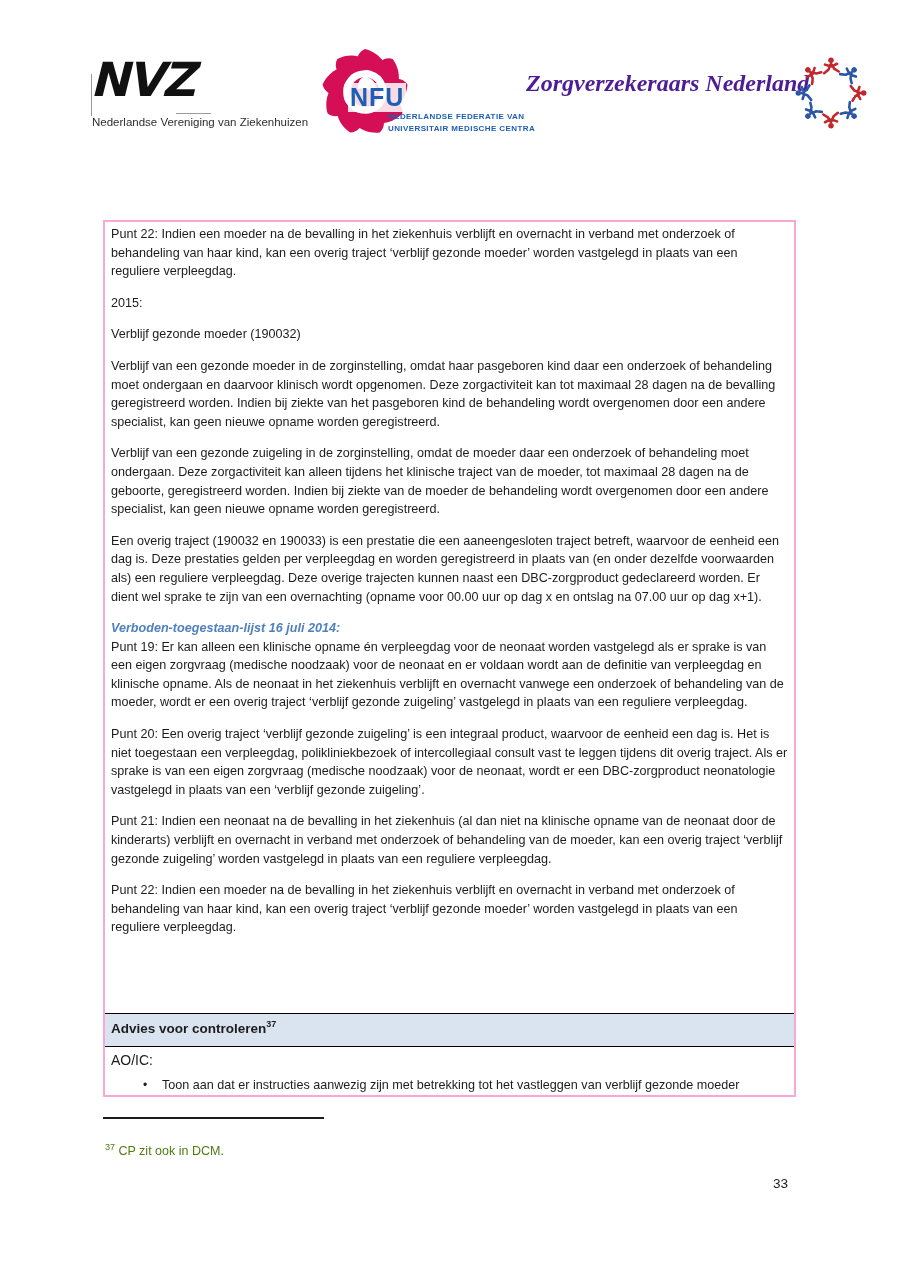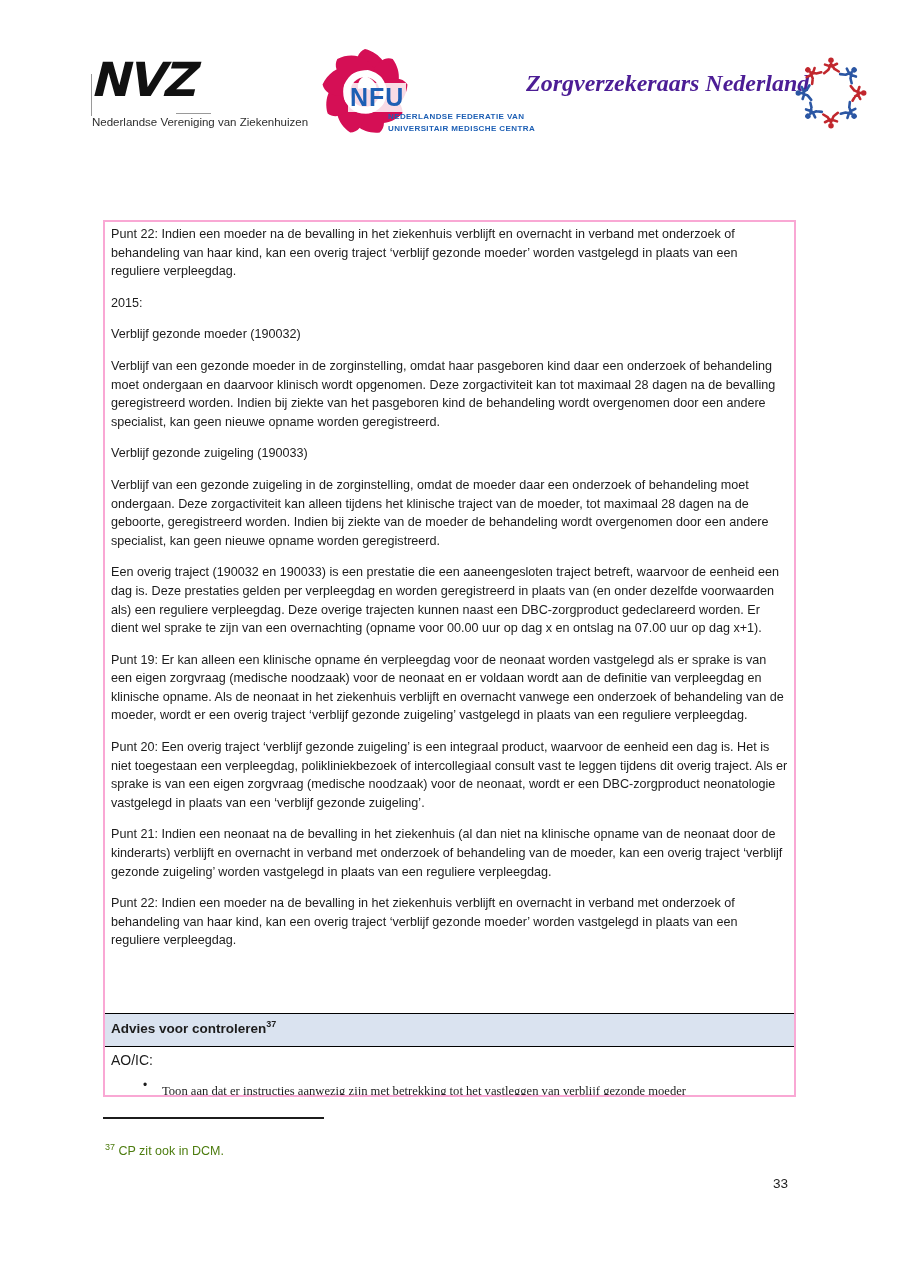"Verblijf gezonde zuigeling (190033)" p { html: <p>Verblijf gezonde zuigeling (190033)</p> -> none }
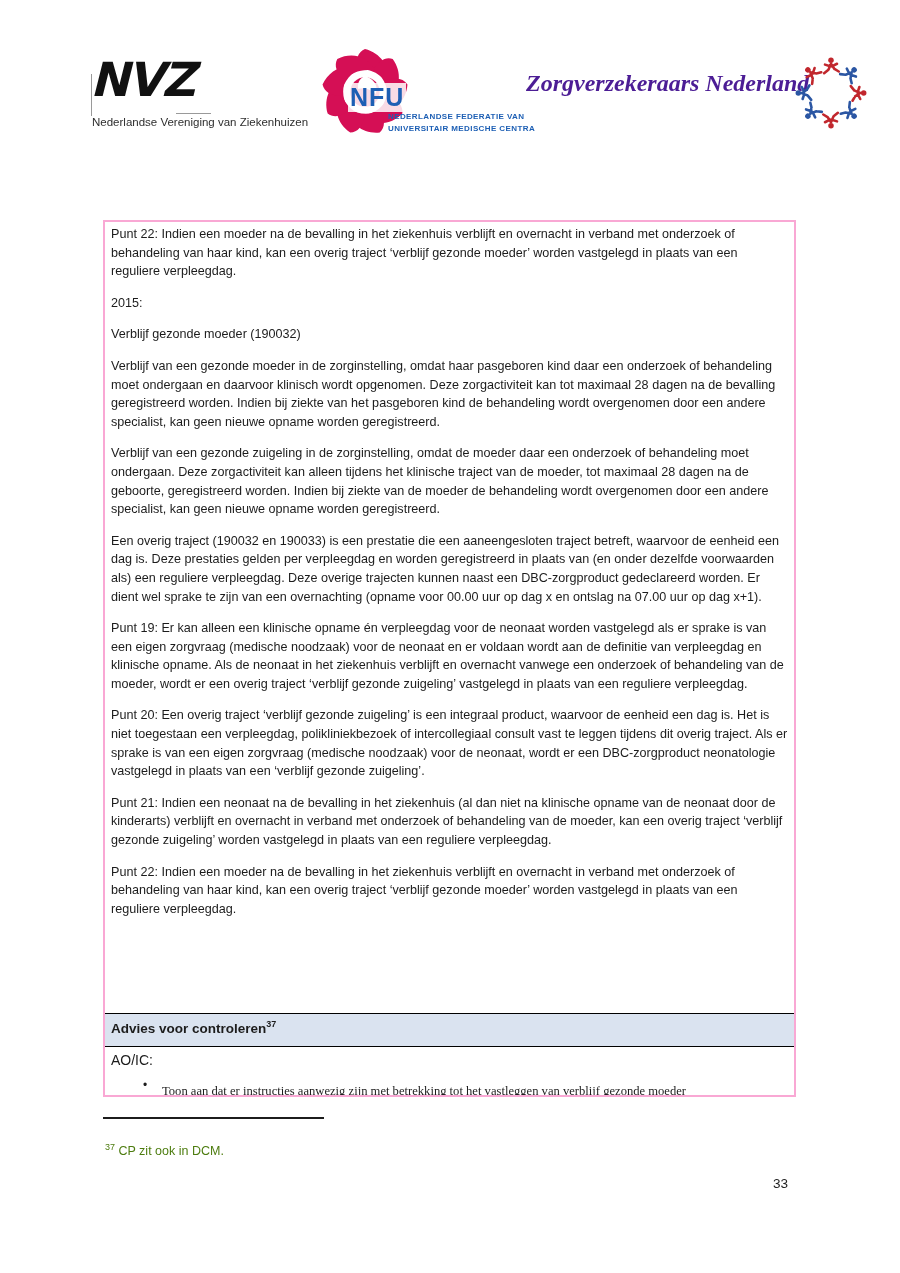"Verboden-toegestaan-lijst 16 juli 2014:" p.vt-heading { html: none -> <p>Verboden-toegestaan-lijst 16 juli 2014:</p> }
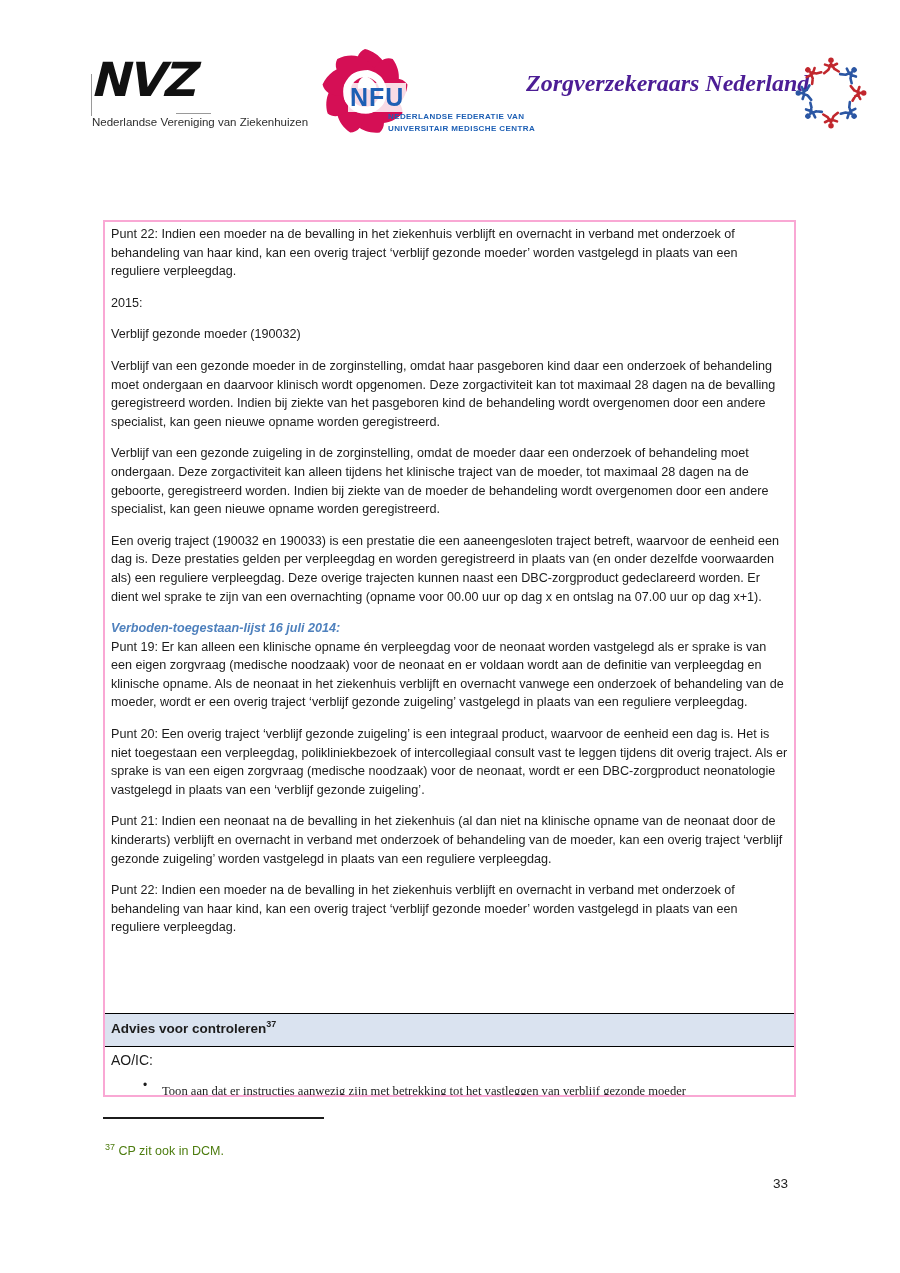"Toon aan dat er instructies" .bullet-text { font-family: Liberation Serif, serif -> none; top: 6px -> 0 }
